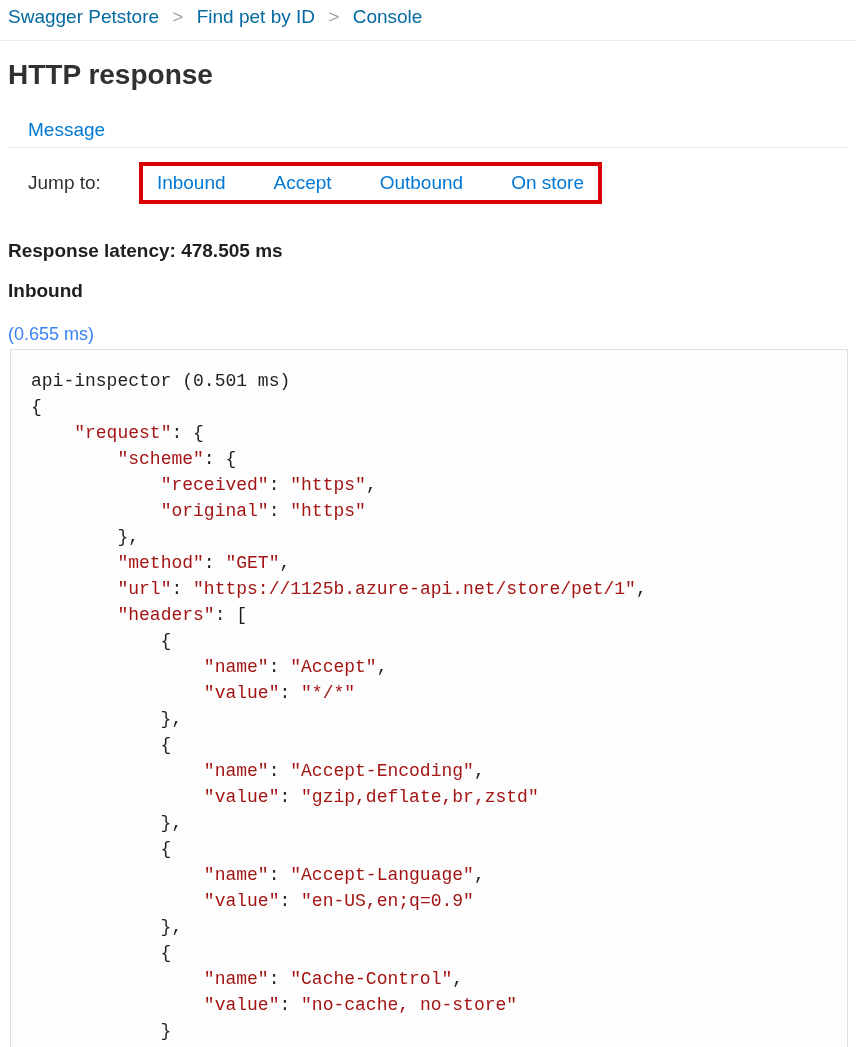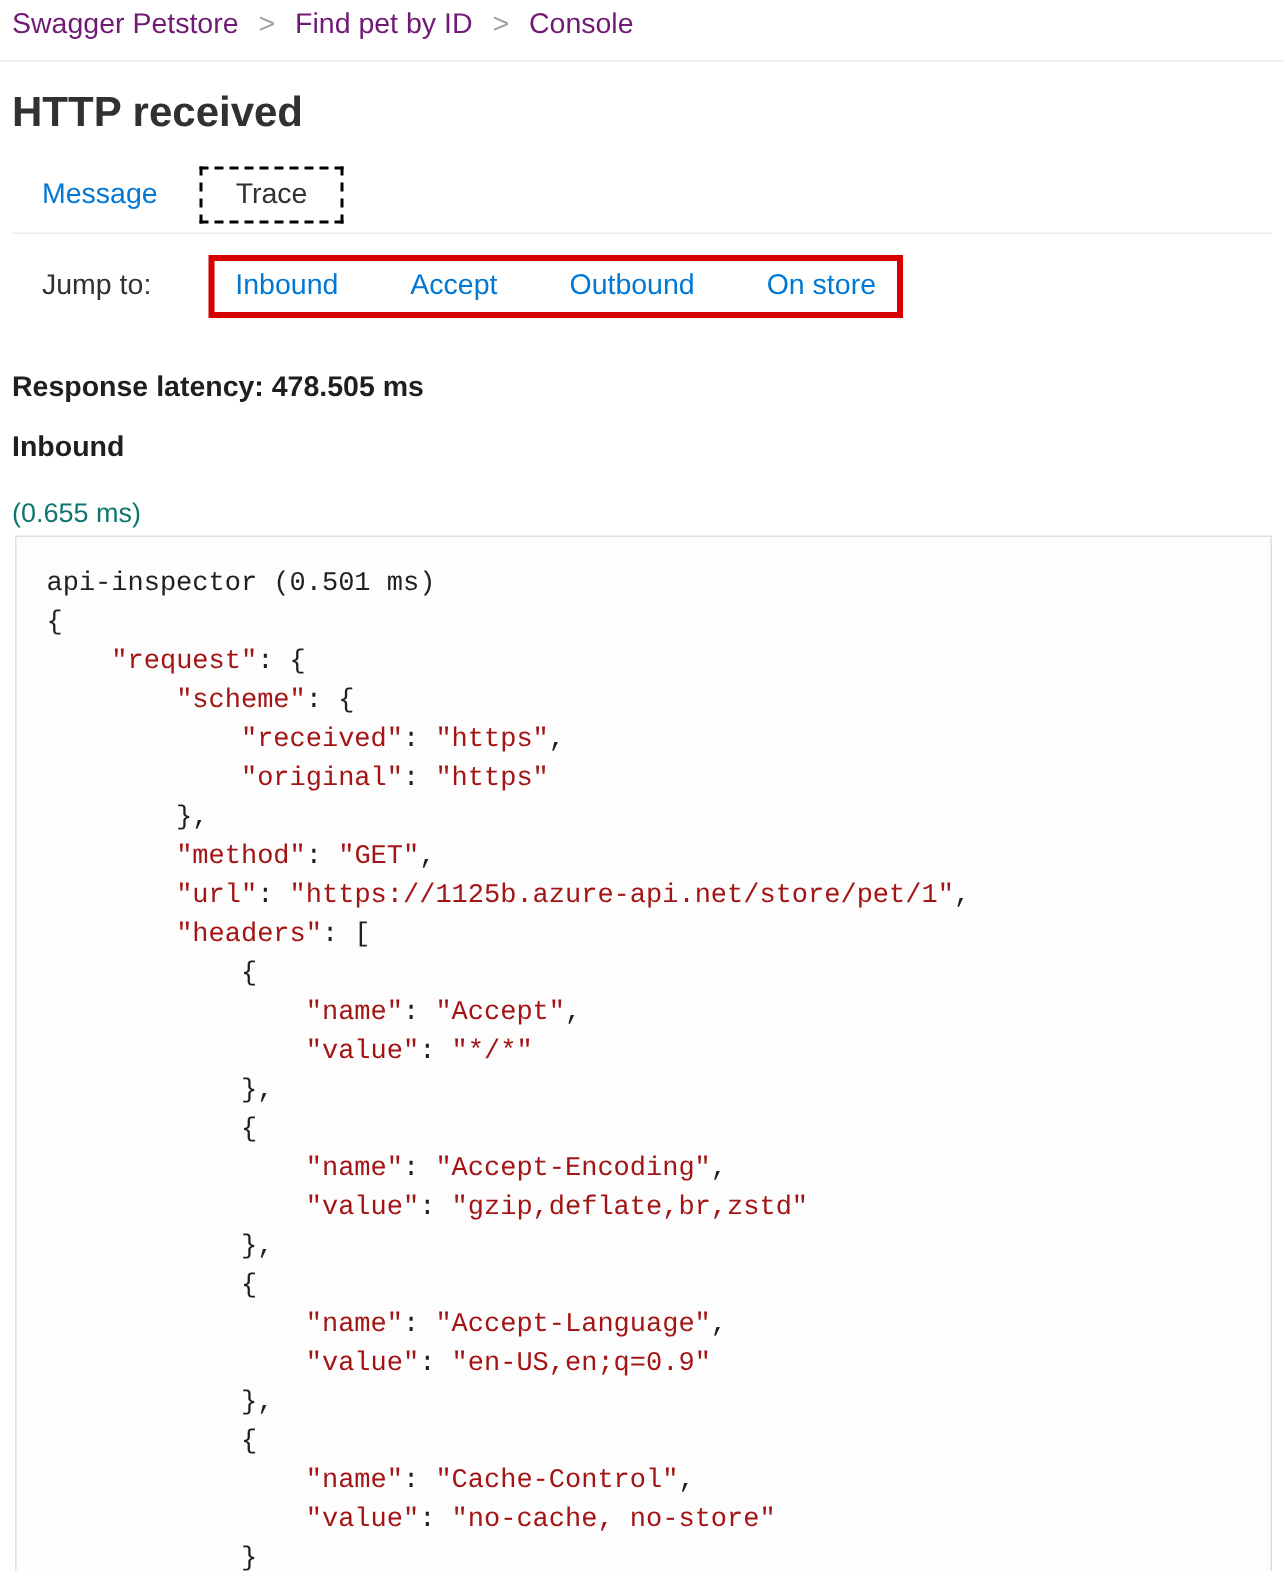"Swagger Petstore" .breadcrumb .crumb { color: #701a75 -> #0369a1 }
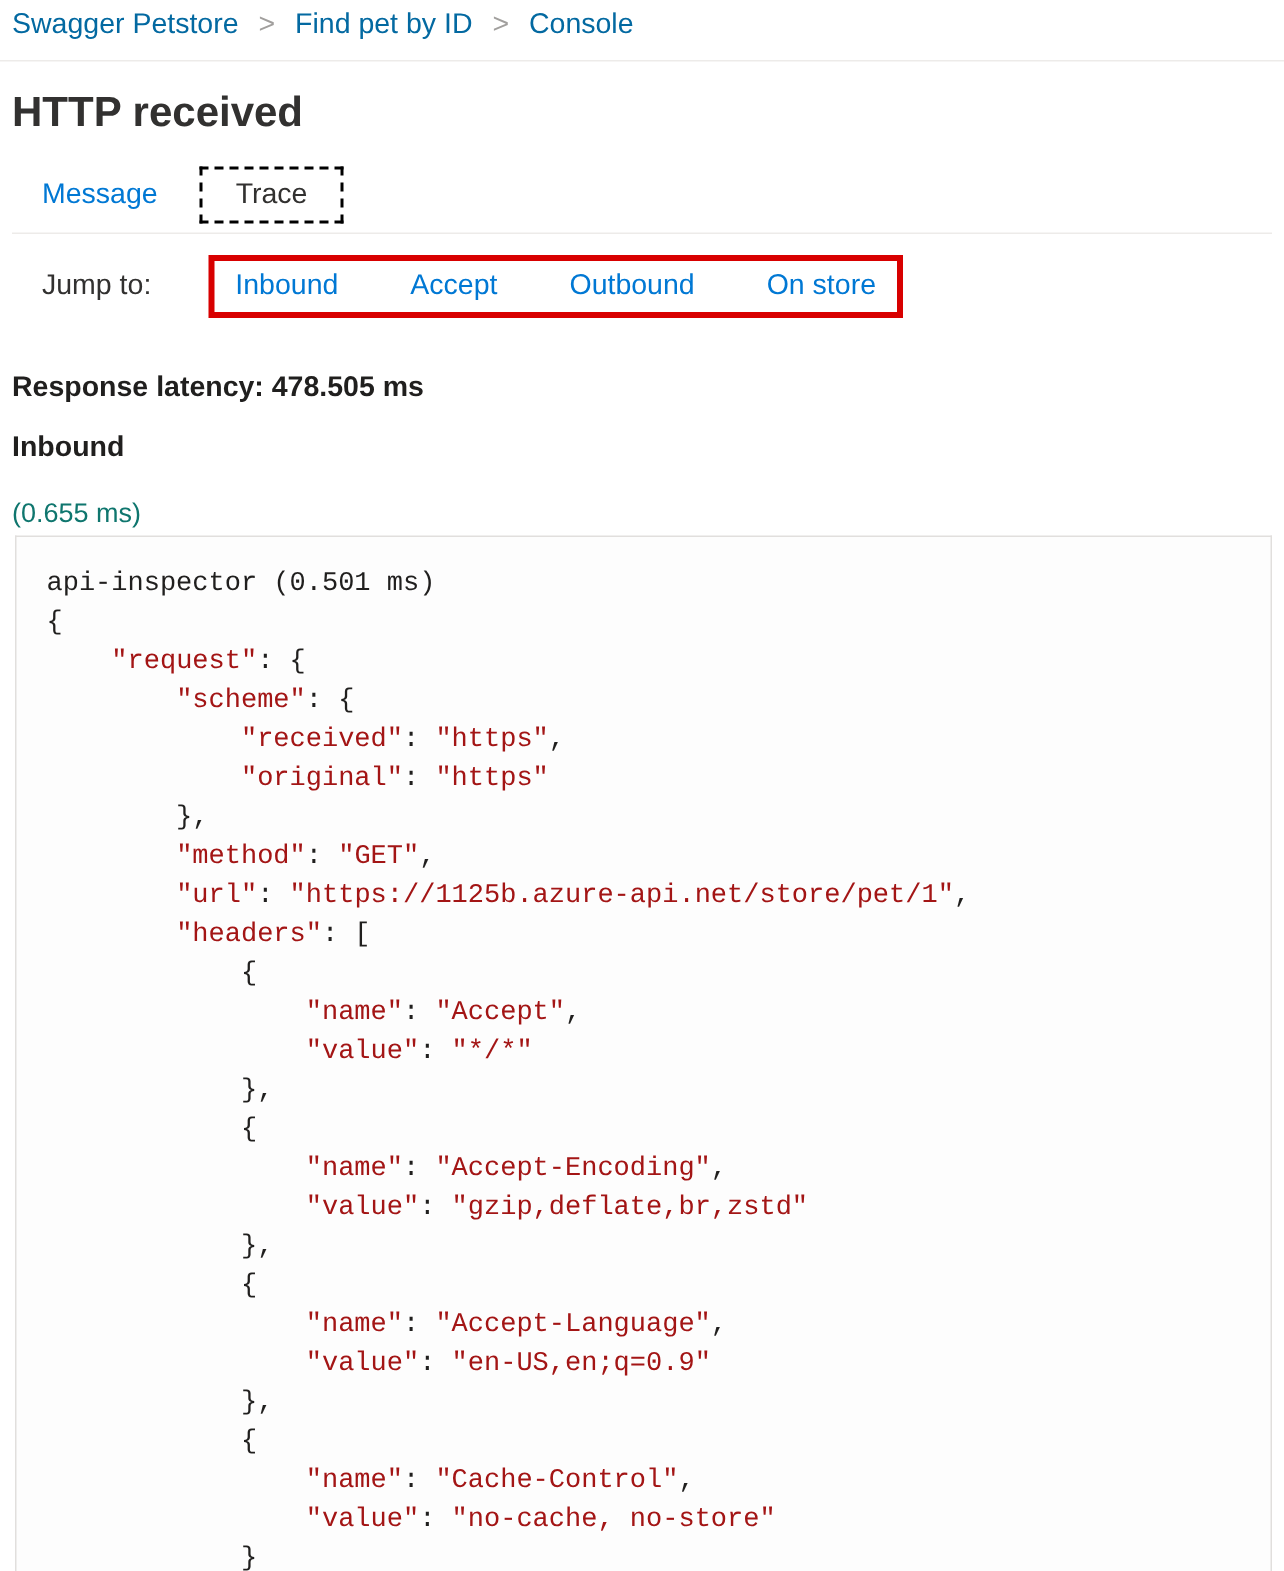"HTTP received" div.page-title { text: received -> response }
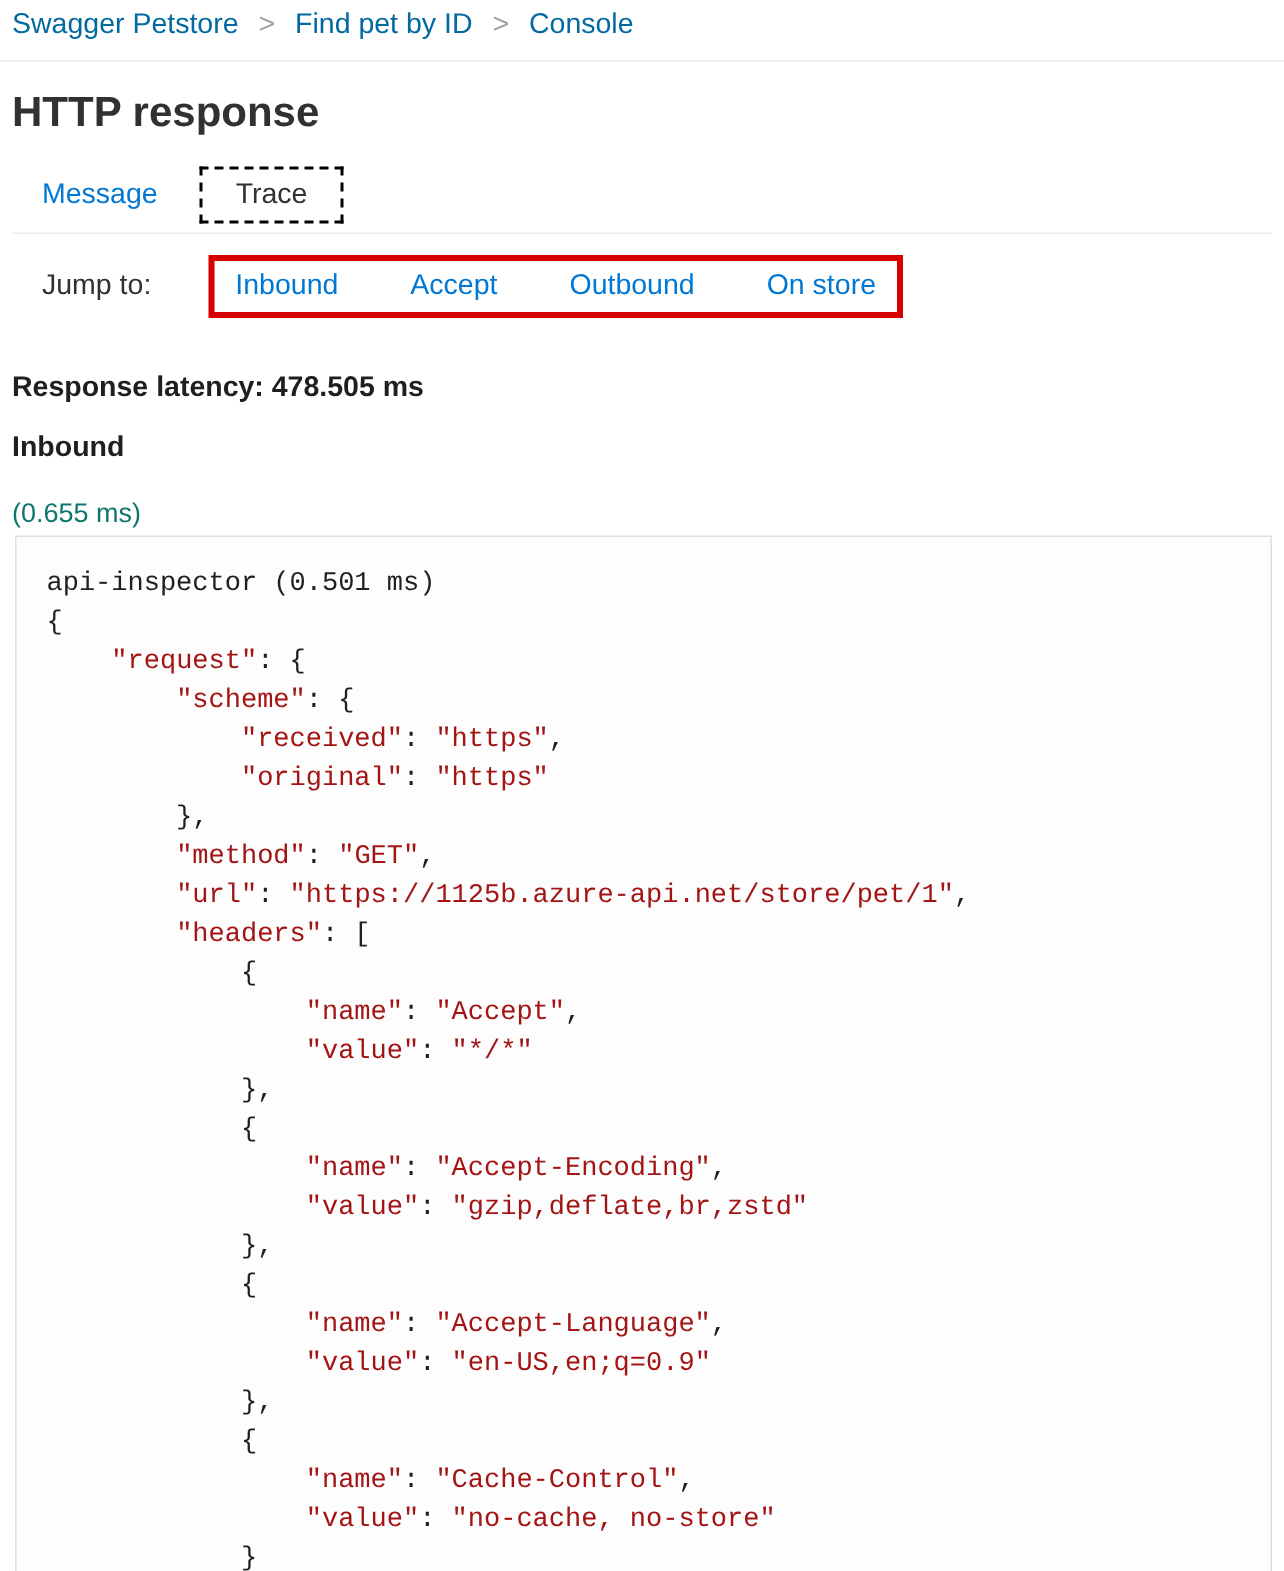"Trace" span.tab { html: <span>Trace</span> -> none }
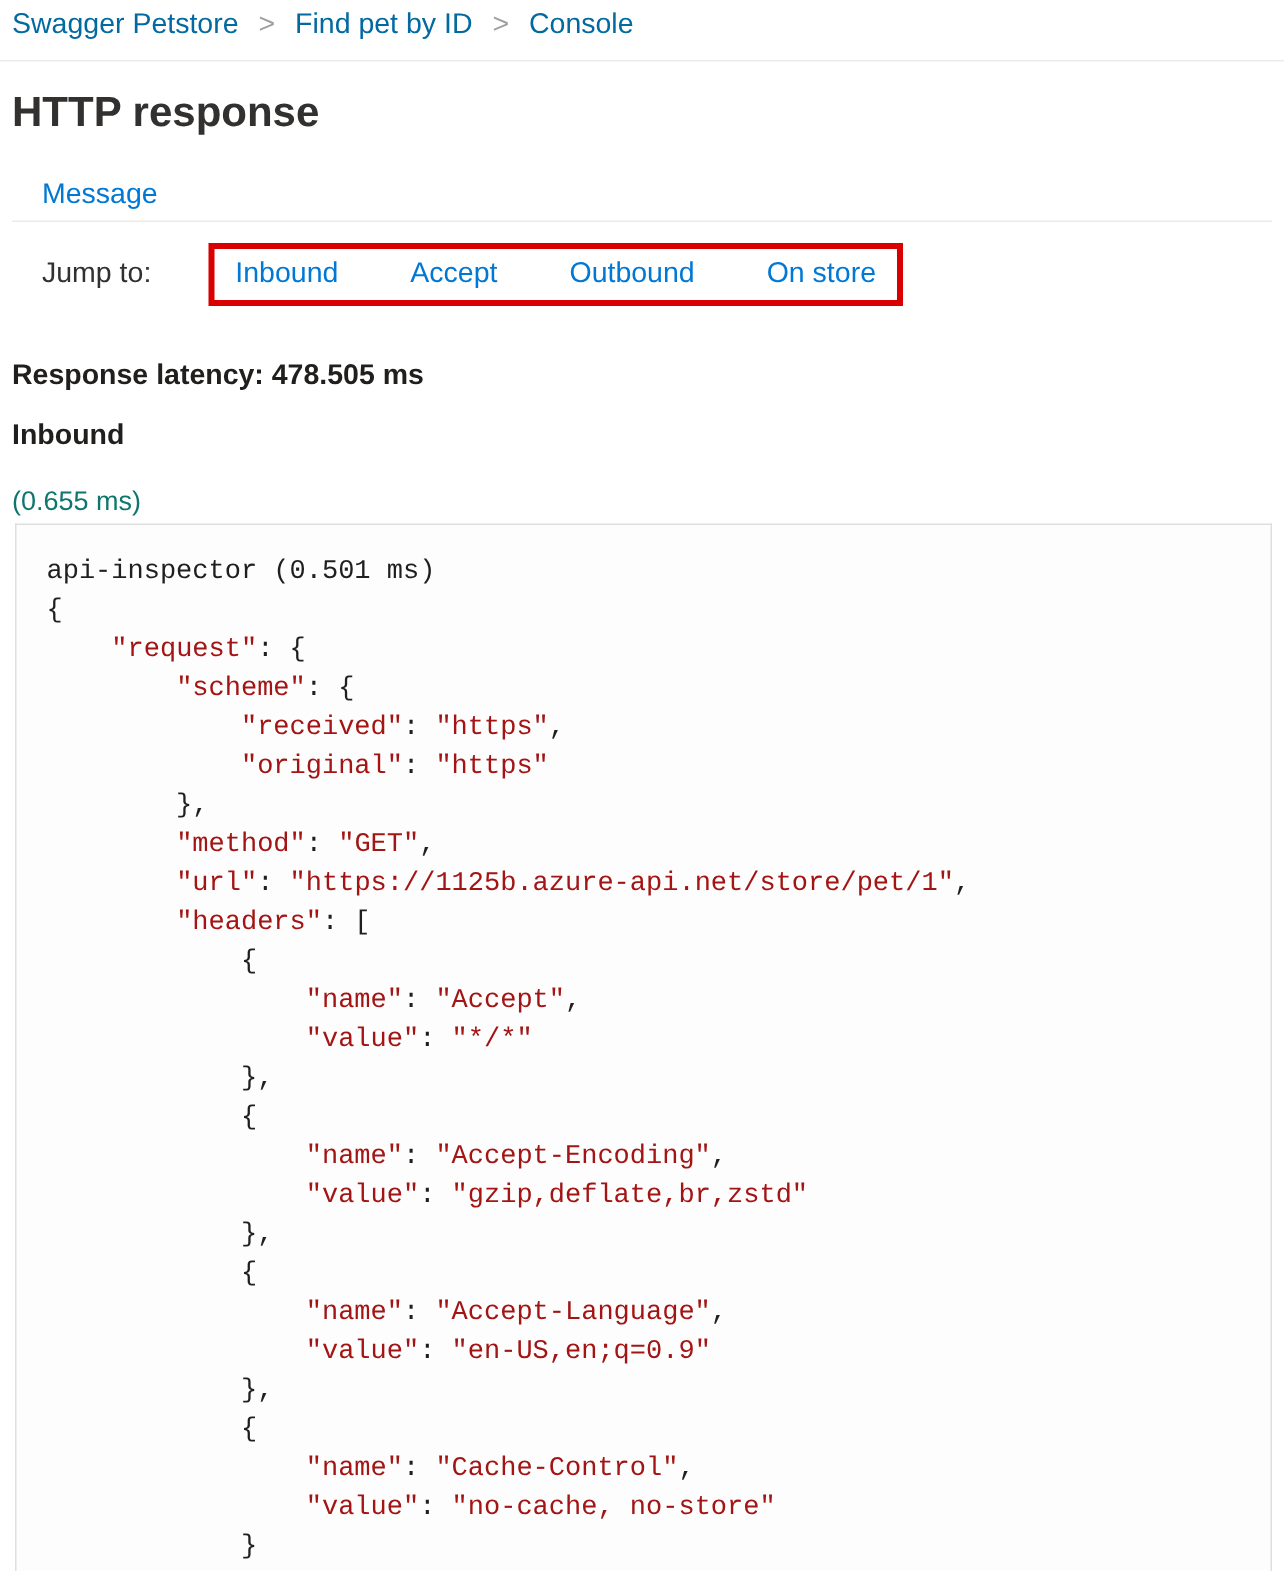"(0.655 ms)" .section-time { color: #0f766e -> #3b82f6 }
